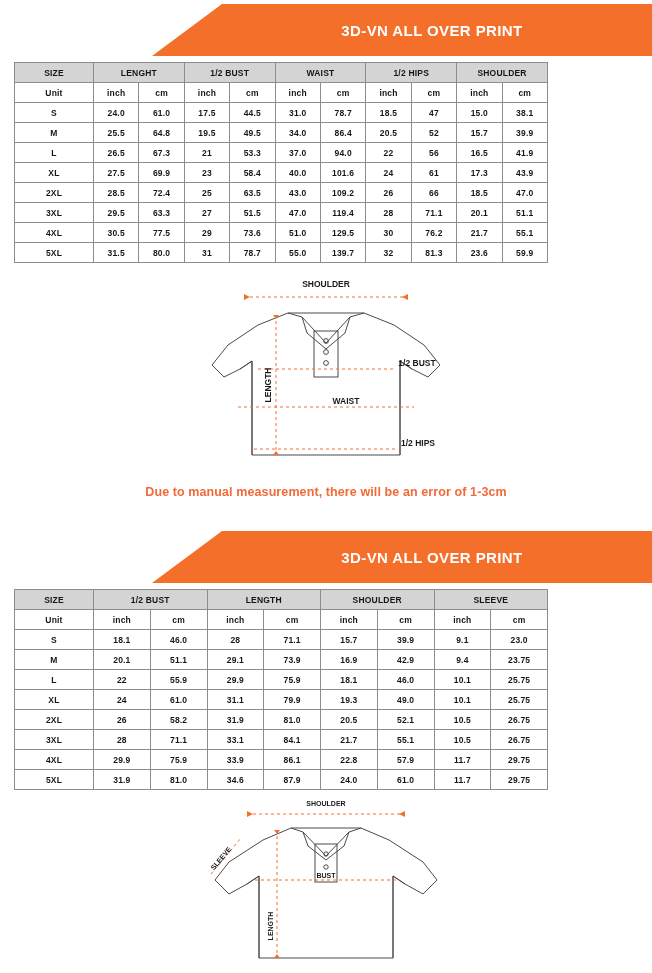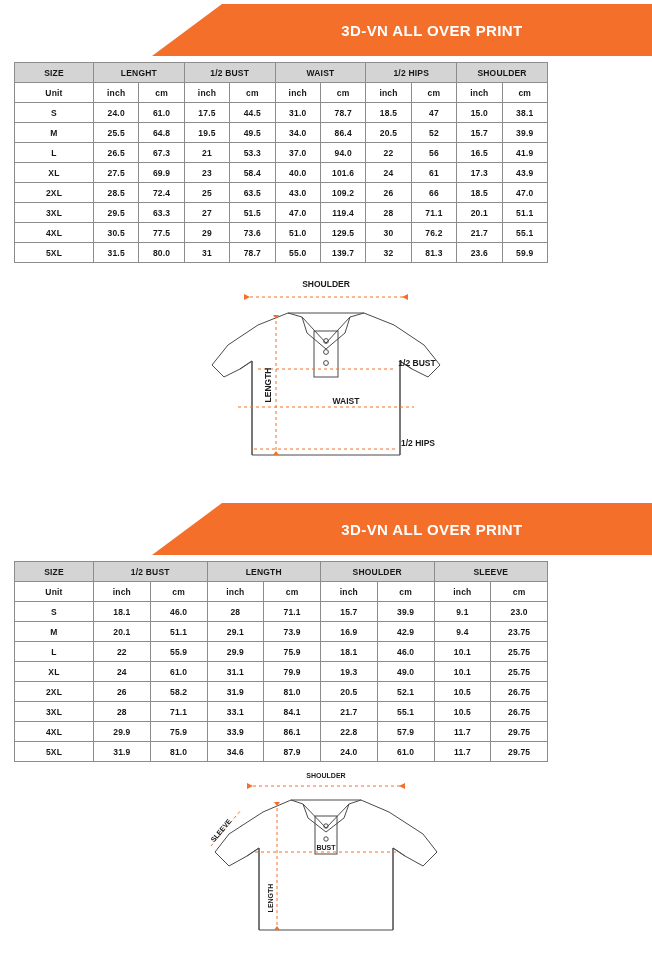"Due to manual measurement, there" div.note { html: none -> <div>Due to manual measurement, there will be an error of 1-3cm</div> }
